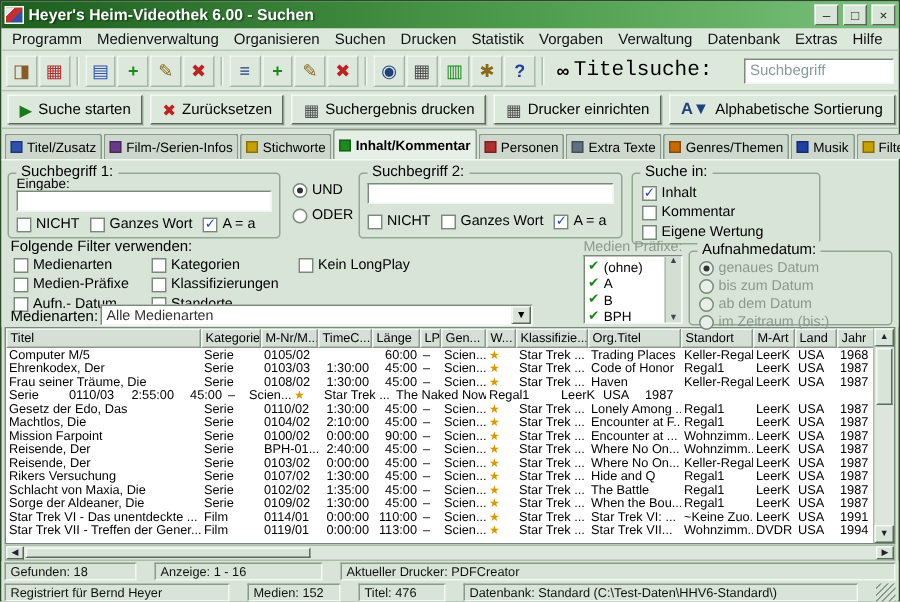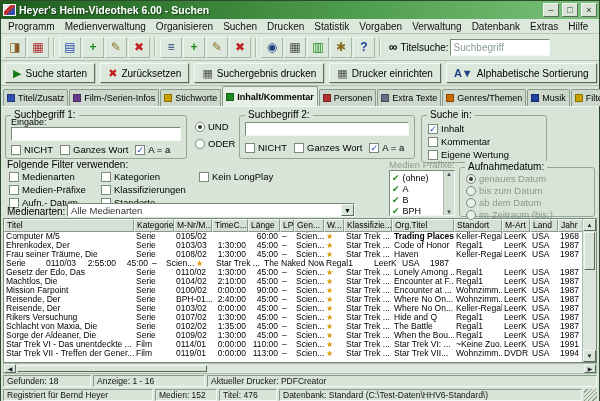"Titelsuche:" .tslabel { font-family: none -> Liberation Mono, monospace; font-size: 10px -> 14px; margin: 0 0 0 2px -> 0 20px 0 2px }
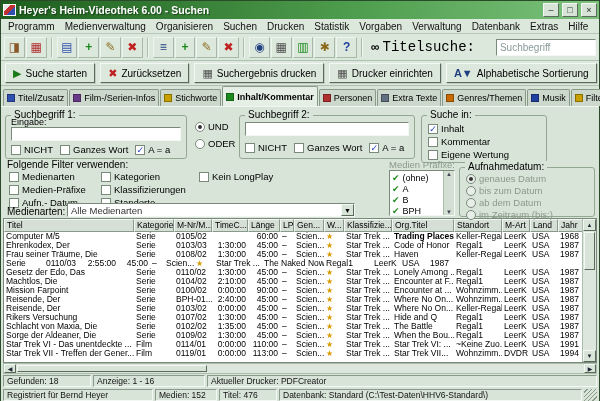"Trading Places" div.tcell { font-weight: bold -> none }
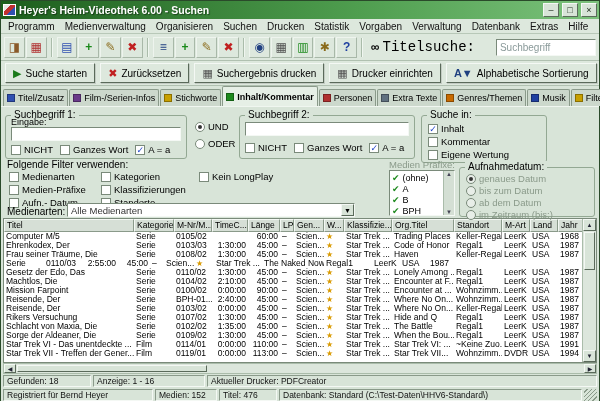"Gefunden: 18" .statusbar { gap: 2px -> 12px }
